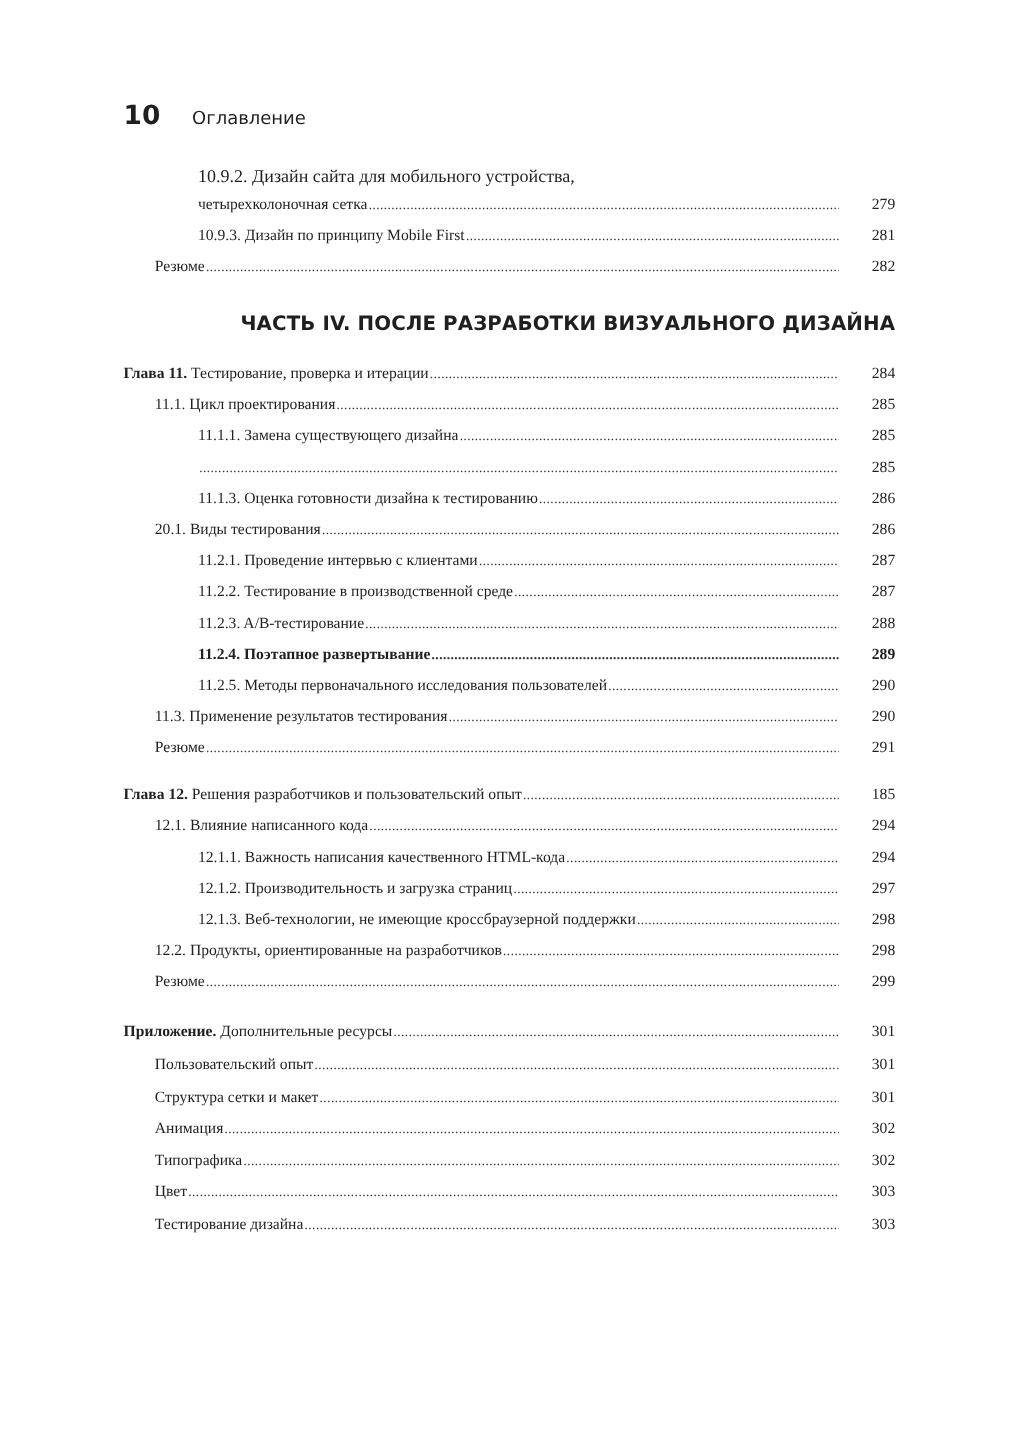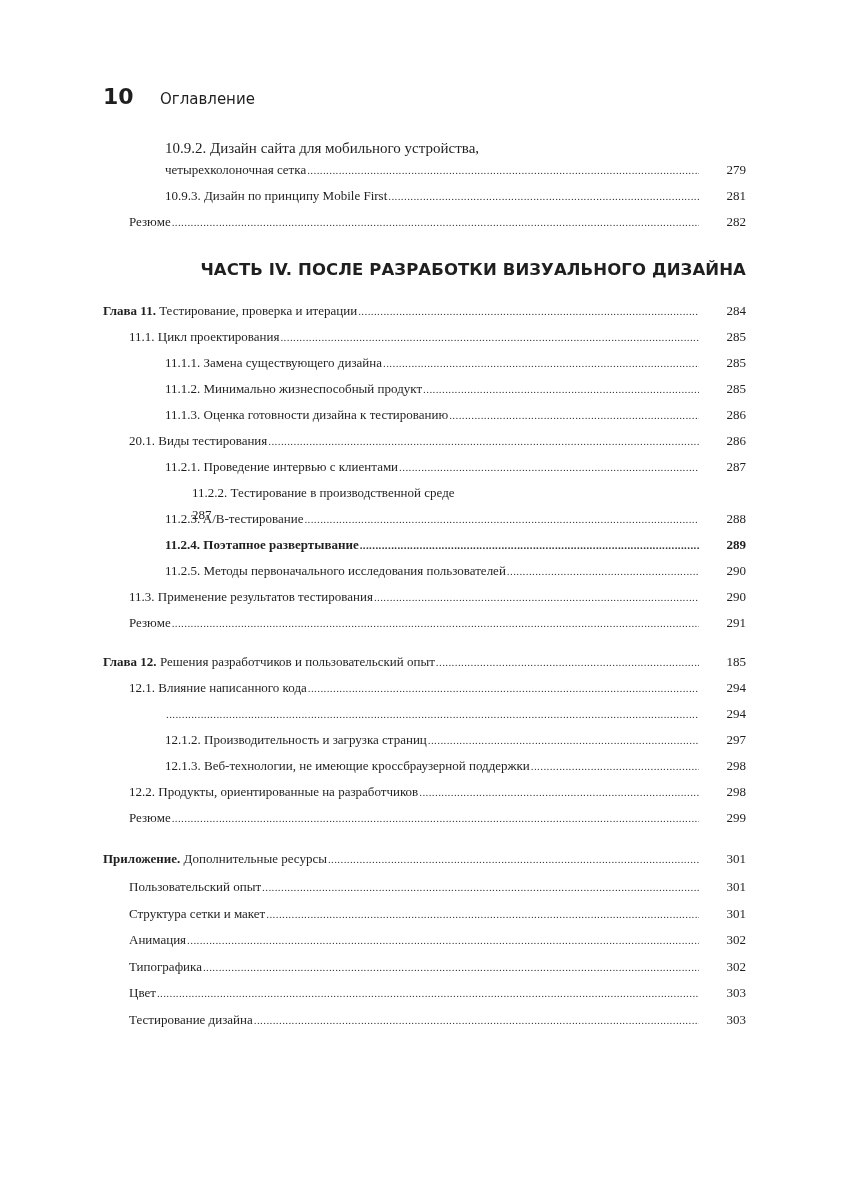"11.1.2. Минимально жизнеспособный" span.label { html: <span>11.1.2. Минимально жизнеспособный продукт</span> -> none }
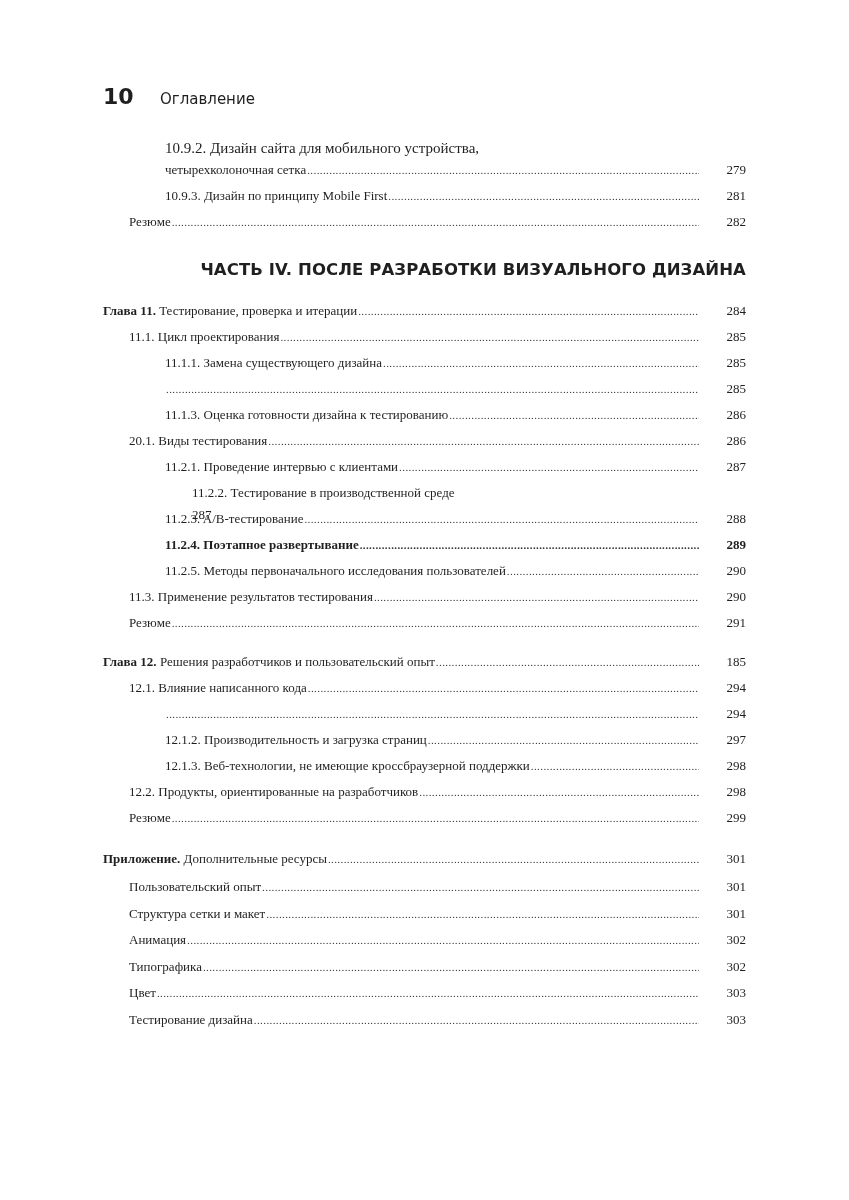"11.2.2. Тестирование в производственной" div.row { flex-direction: column -> none }
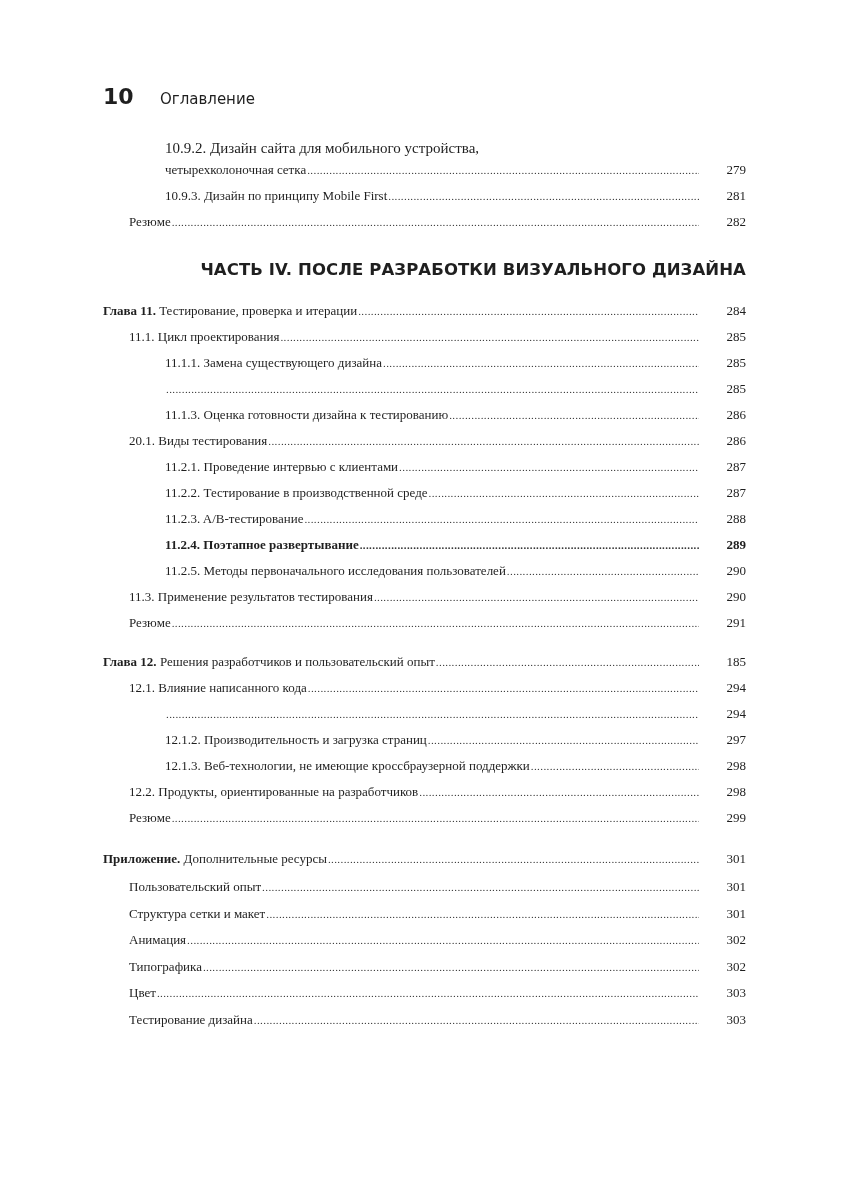"12.1.1. Важность написания качественного" span.label { html: none -> <span>12.1.1. Важность написания качественного HTML-кода</span> }
